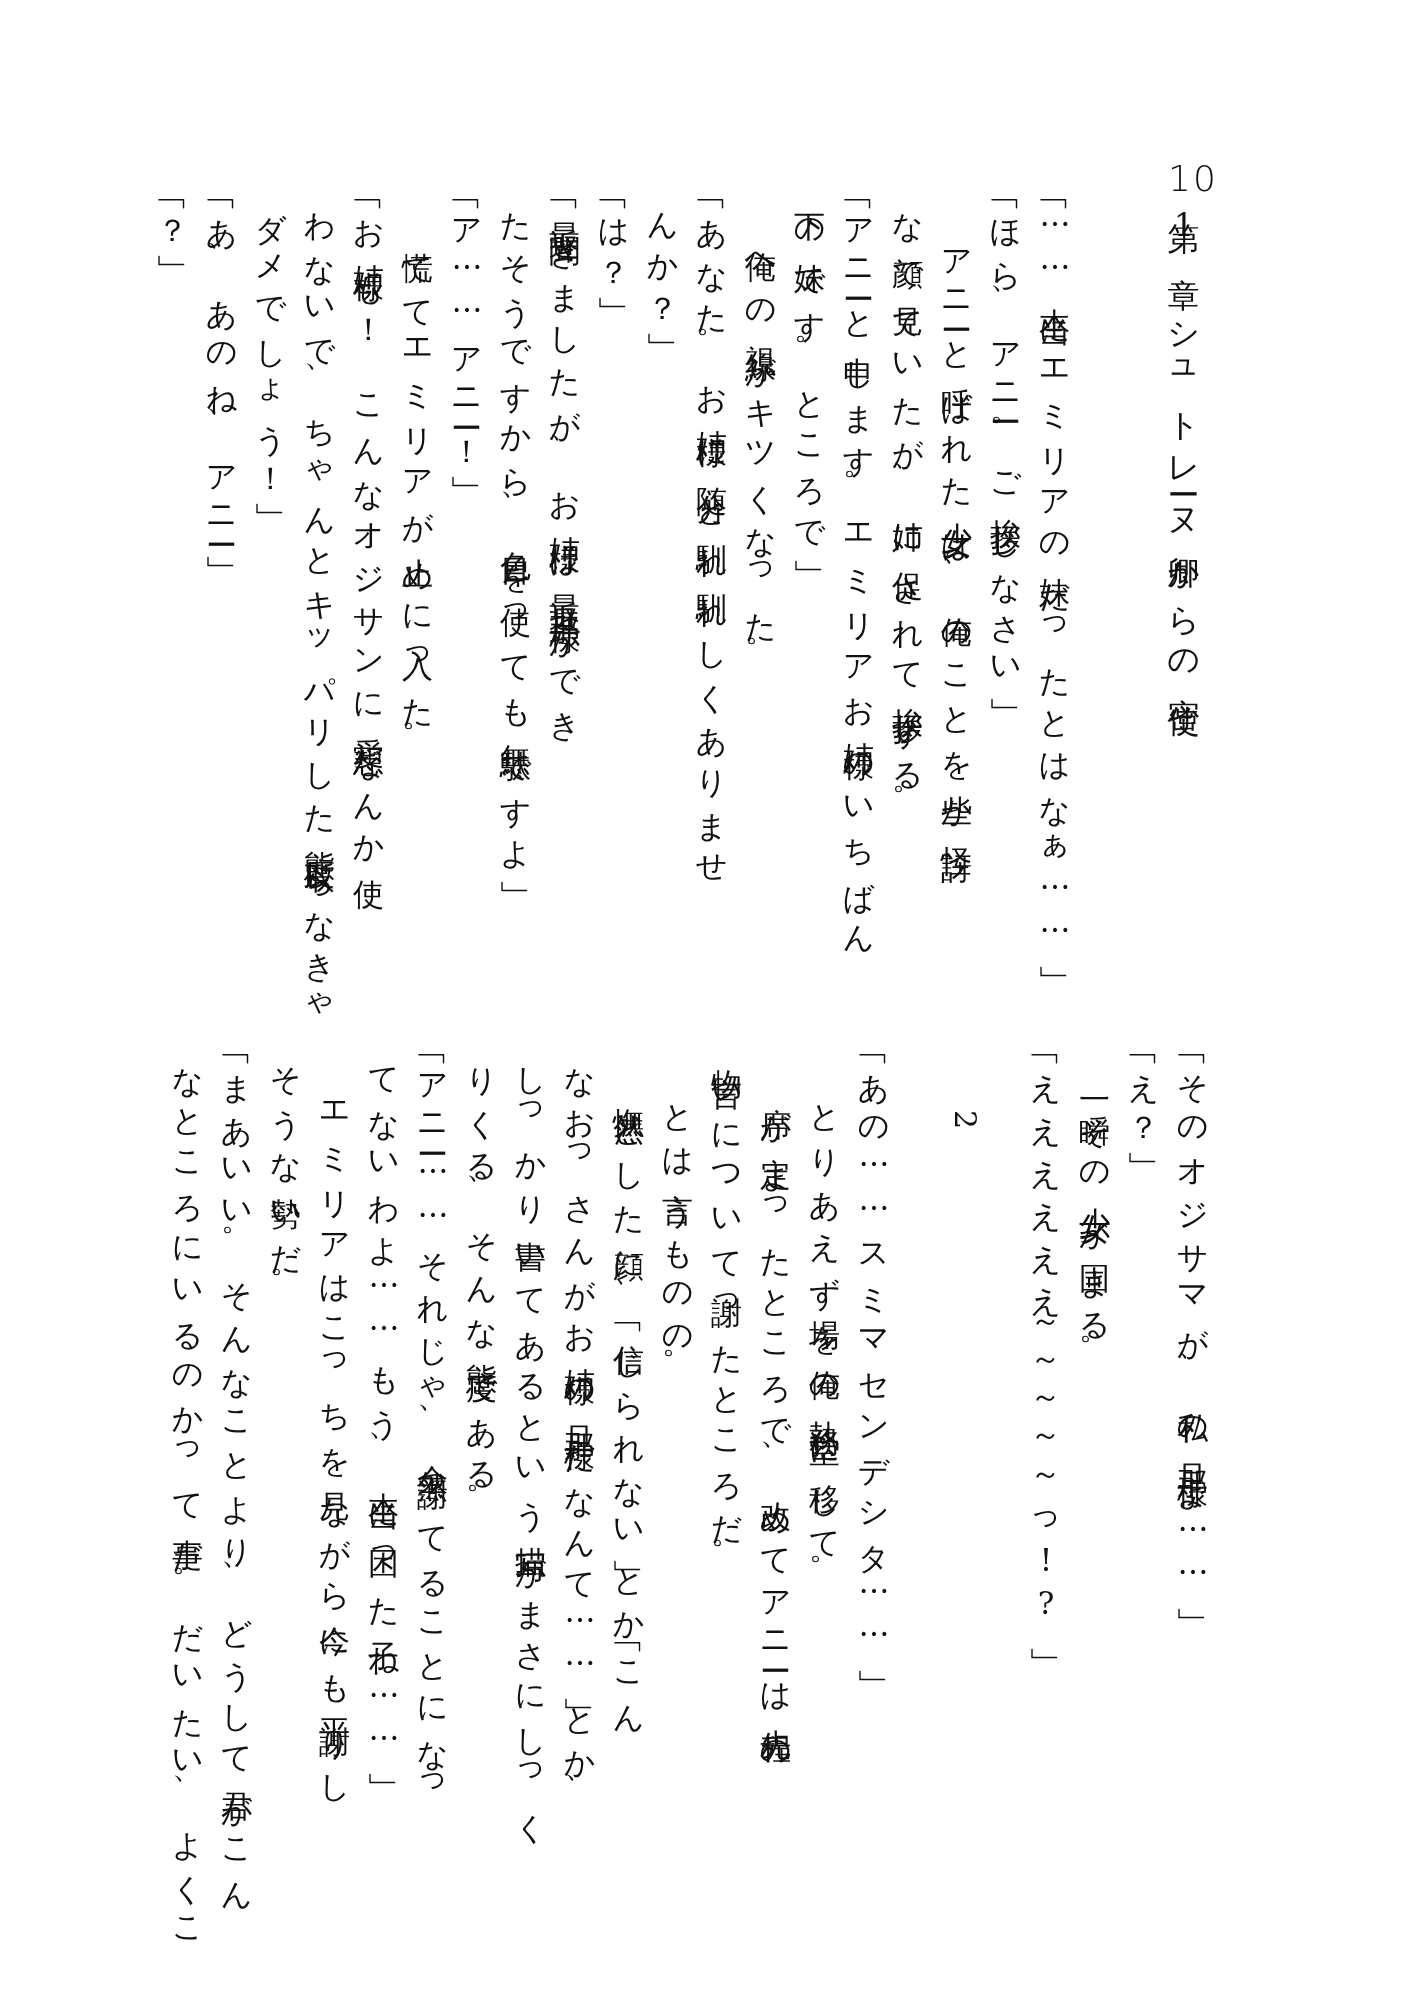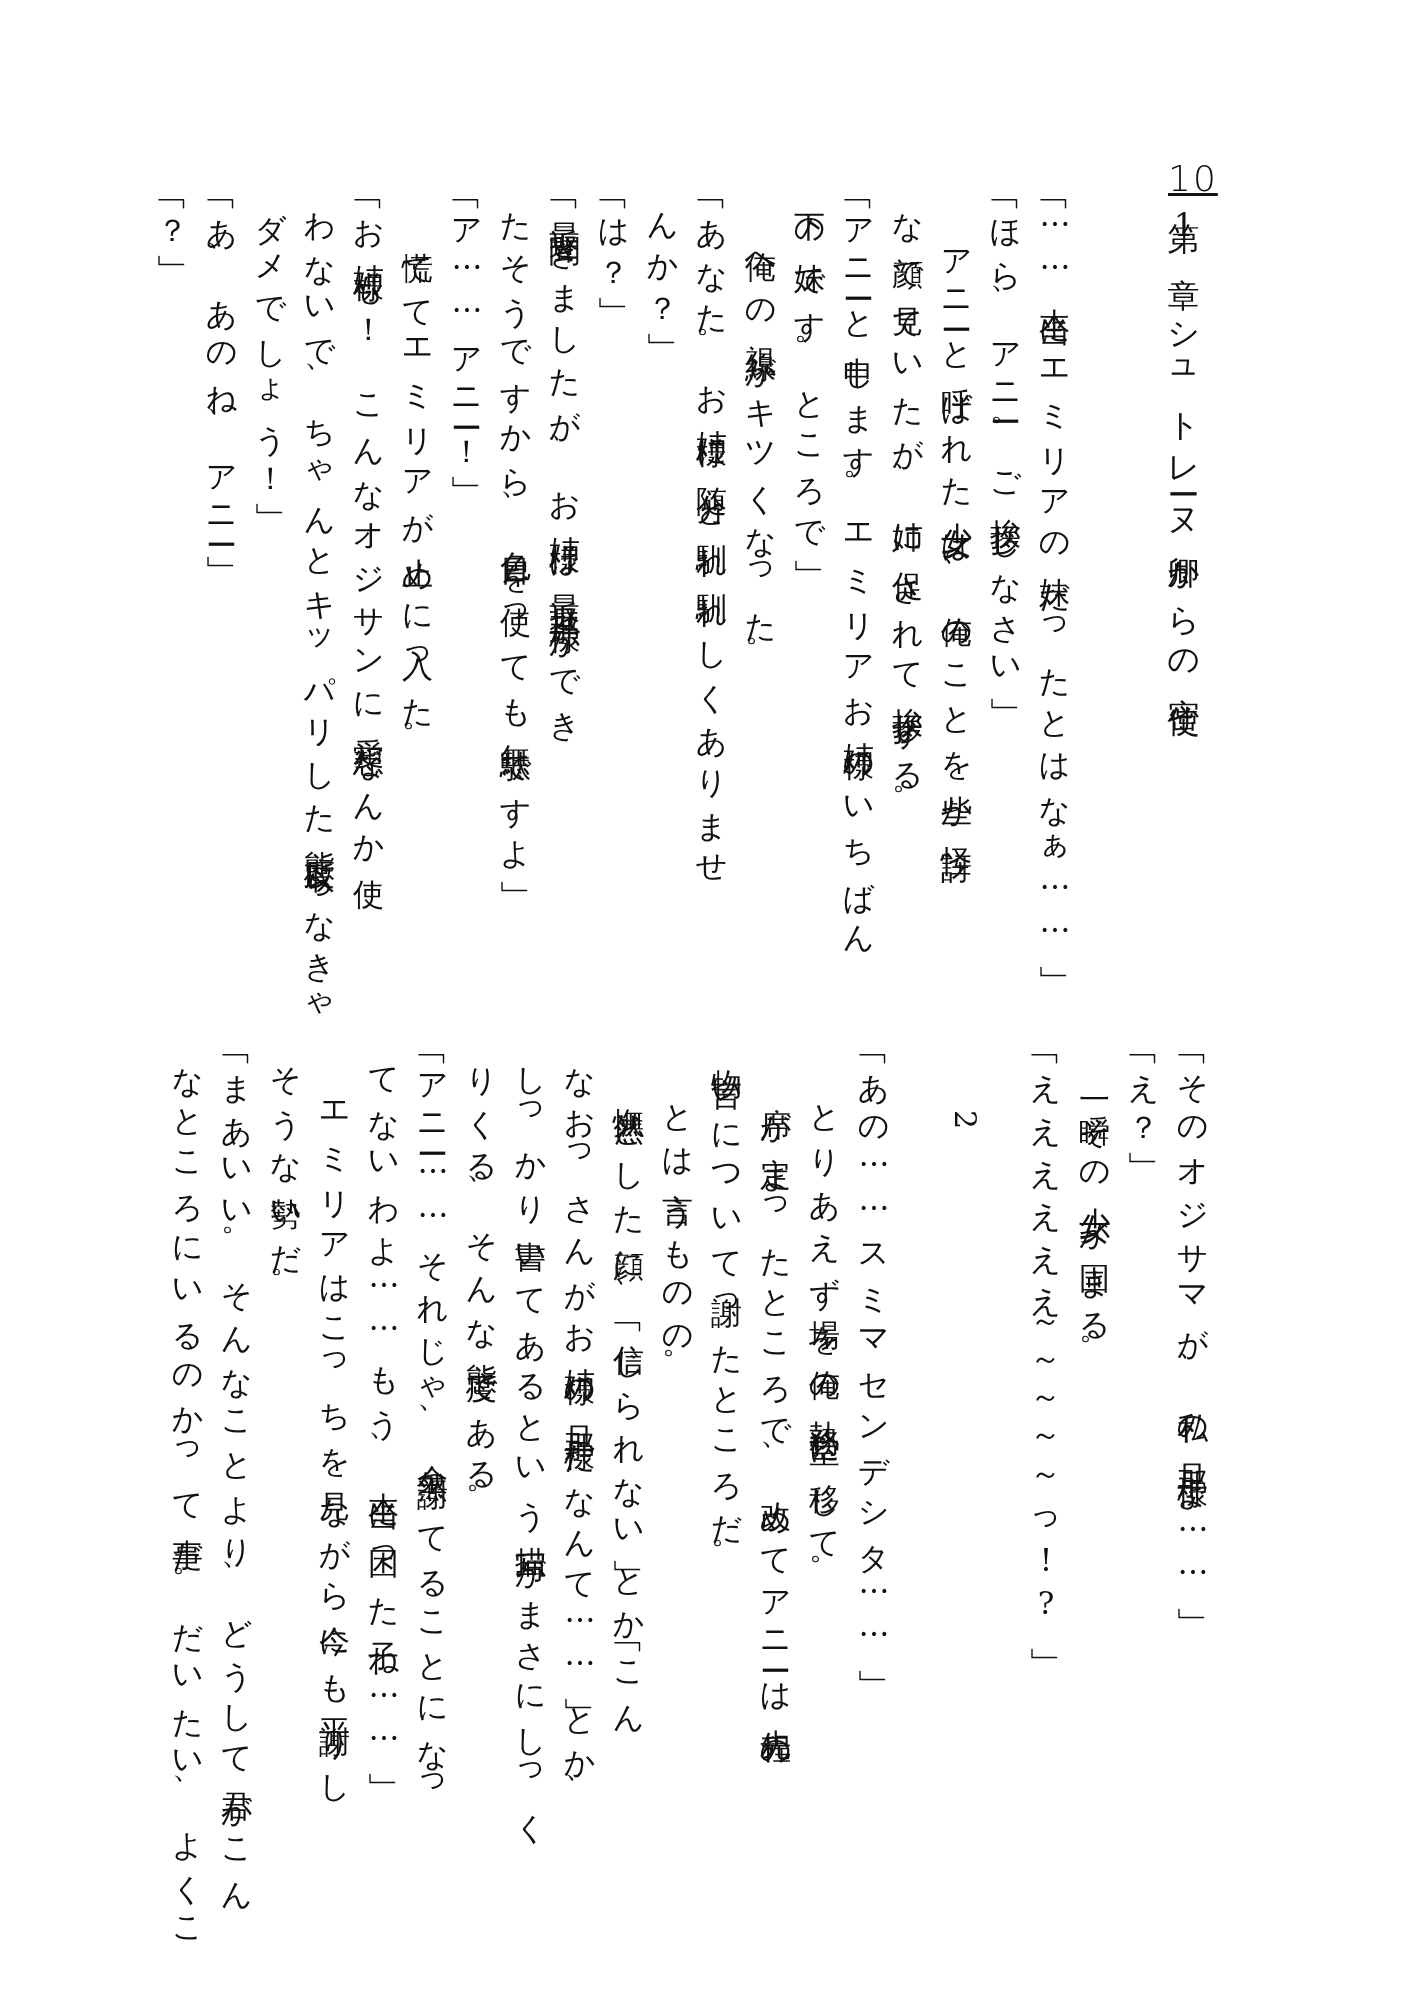"10" .page-number { text-decoration: underline -> none }
